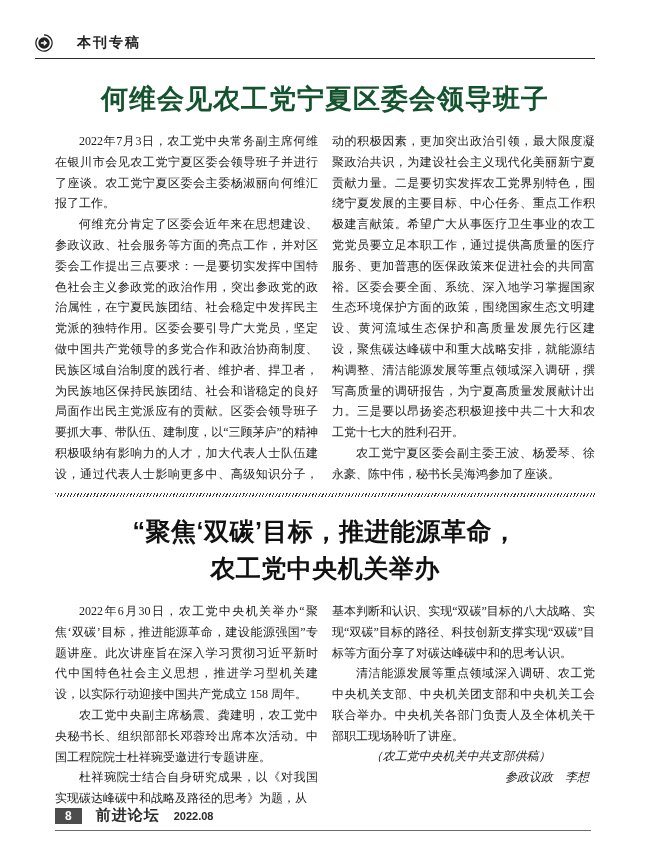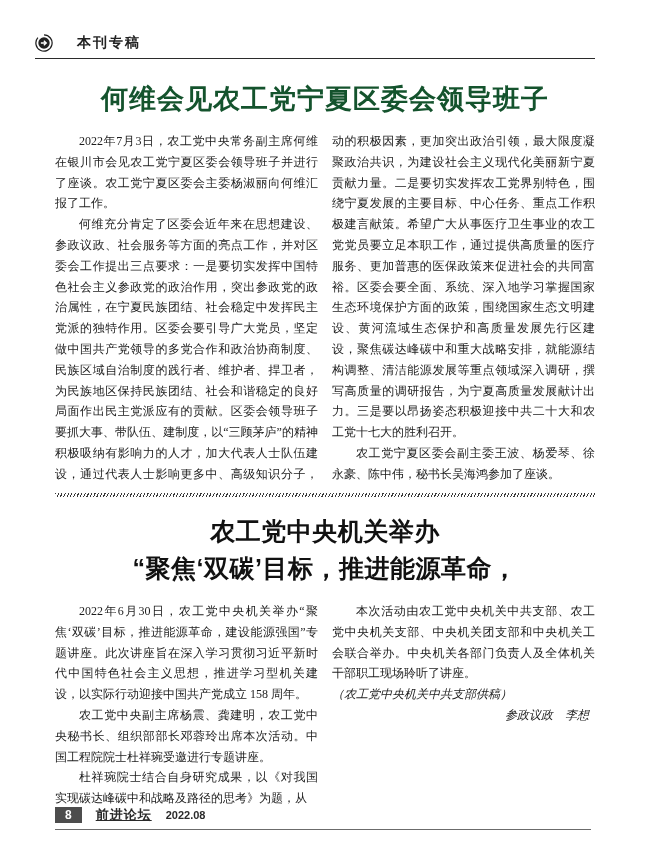"农工党中央机关举办" span { order: before "“聚焦‘双碳’目标，推进能源革命，" -> after "“聚焦‘双碳’目标，推进能源革命，" }
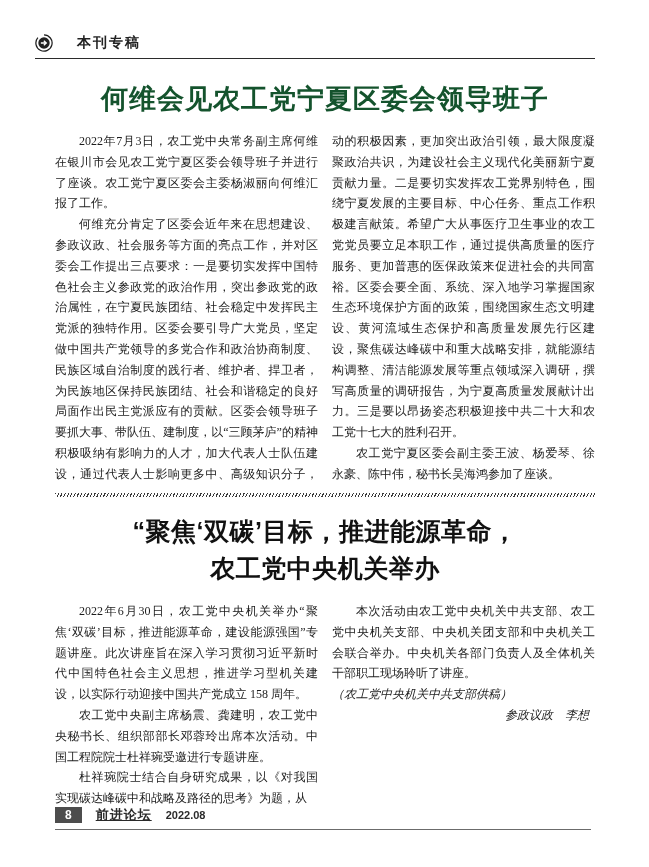"基本判断和认识、实现“双碳”目标的八大战略、实现“双碳”目标的路径、科技创新支撑" p { html: none -> <p>基本判断和认识、实现“双碳”目标的八大战略、实现“双碳”目标的路径、科技创新支撑实现“双碳”目标等方面分享了对碳达峰碳中和的思考认识。</p> }
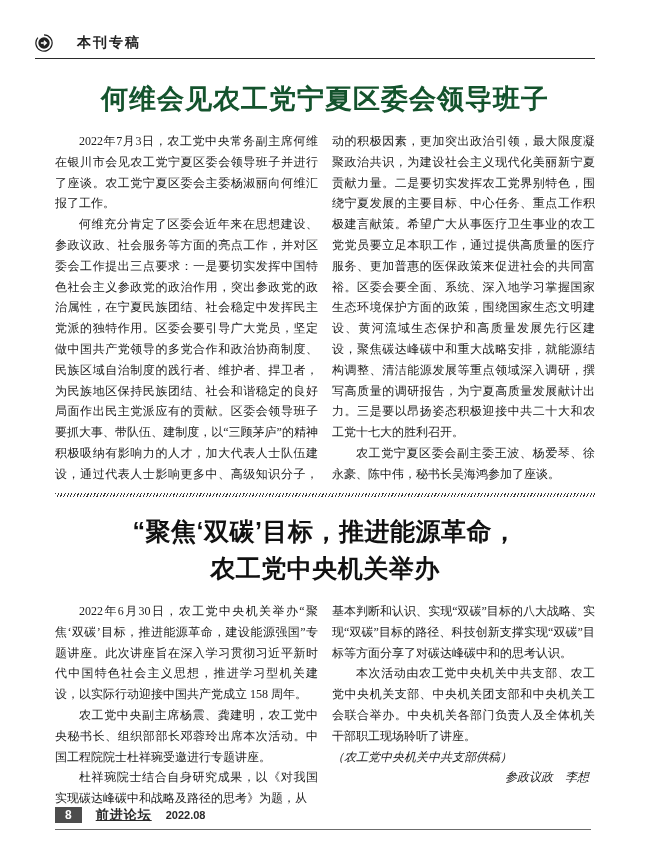"本次活动由农工党中央机关中共支部、农工党中央机关支部、中央机关团支部和中央机关工" p.indent { text: 本次活动由农工党中央机关中共支部 -> 清洁能源发展等重点领域深入调研 }
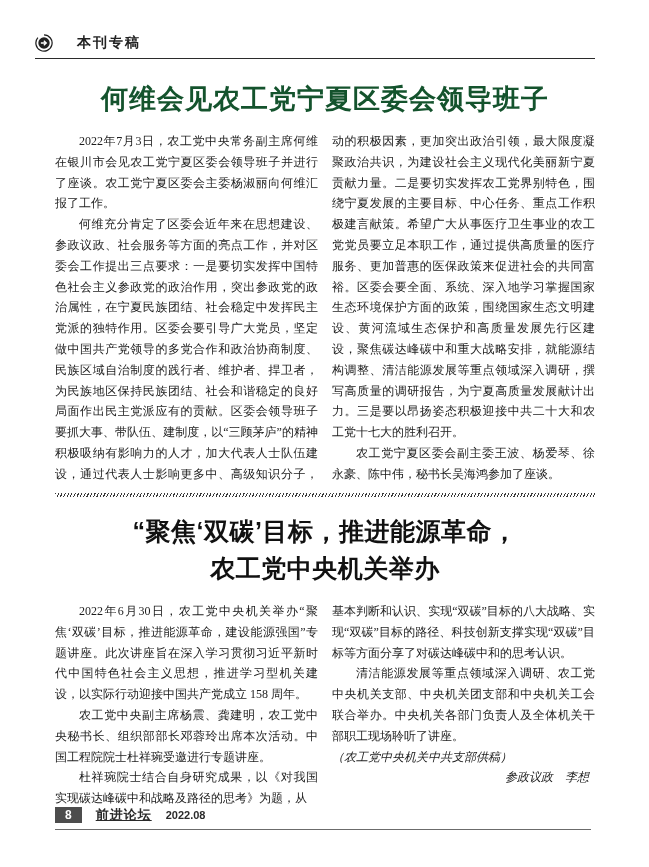"（农工党中央机关中共支部供稿）" .credit { font-family: none -> Liberation Mono, monospace; text-align: left -> center }
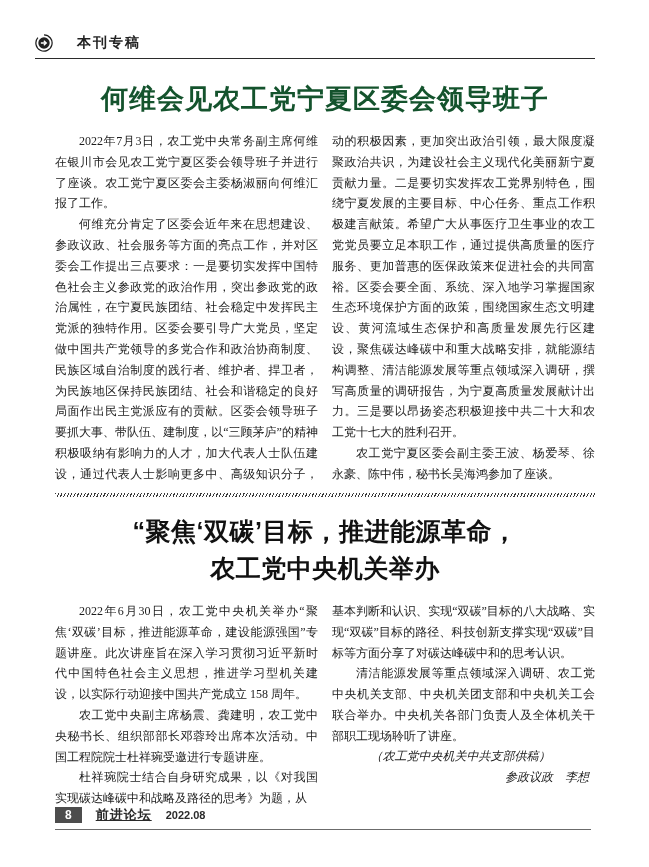"前进论坛" .journal { font-size: 13px -> 15px; text-decoration: underline -> none }
